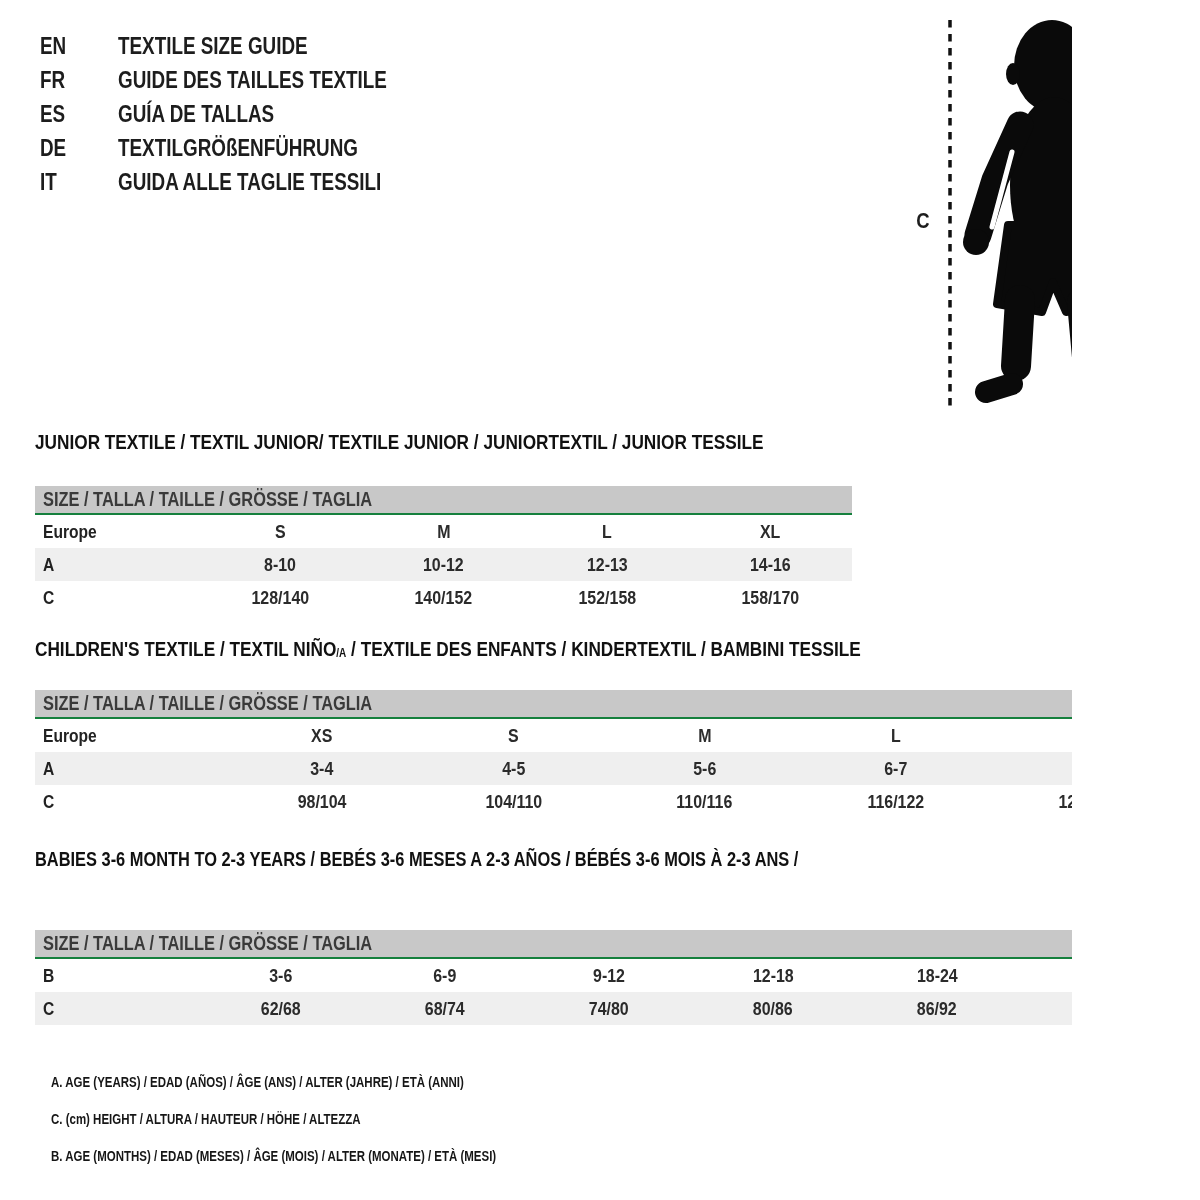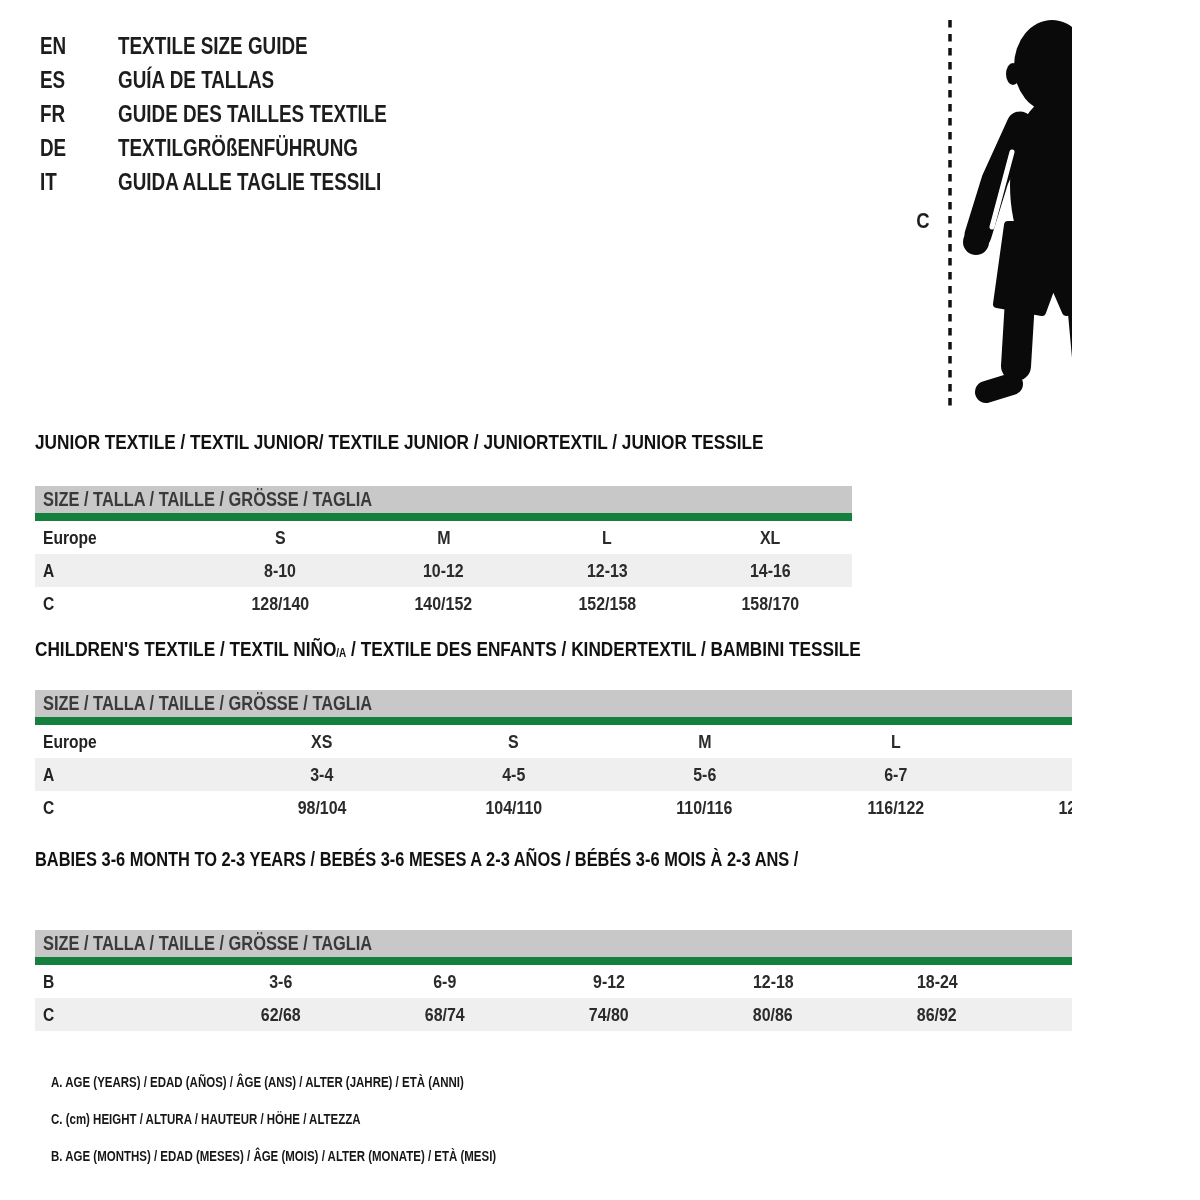"ES" div.lang-row { order: before "FR" -> after "FR" }
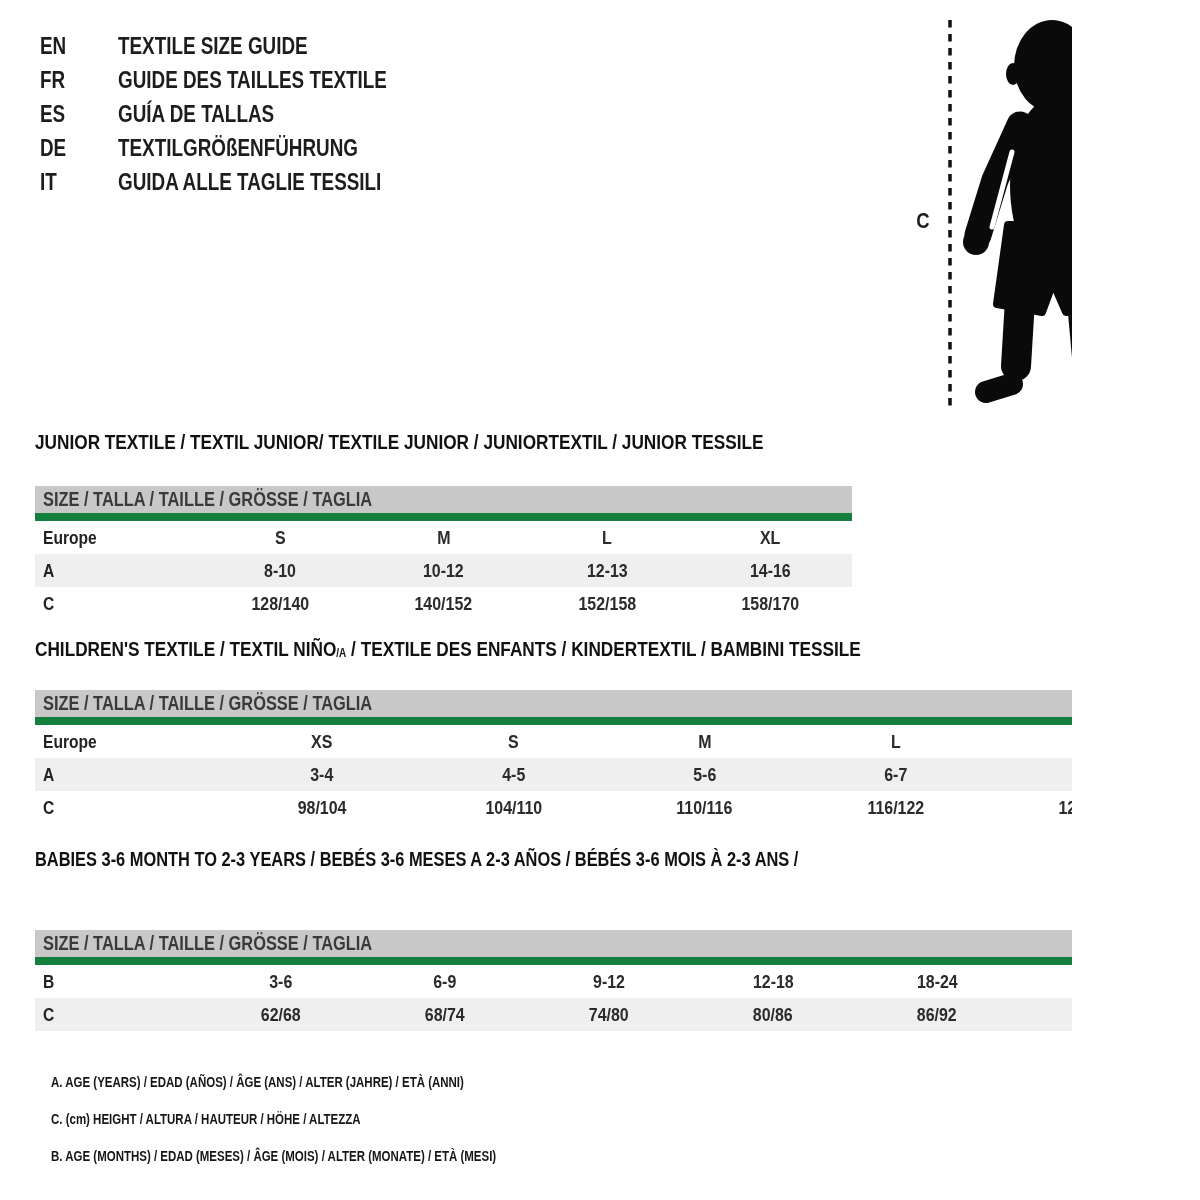"SIZE / TALLA / TAILLE" th.hdrbar { border-bottom: 8px solid #15803d -> 2px solid #15803d }
